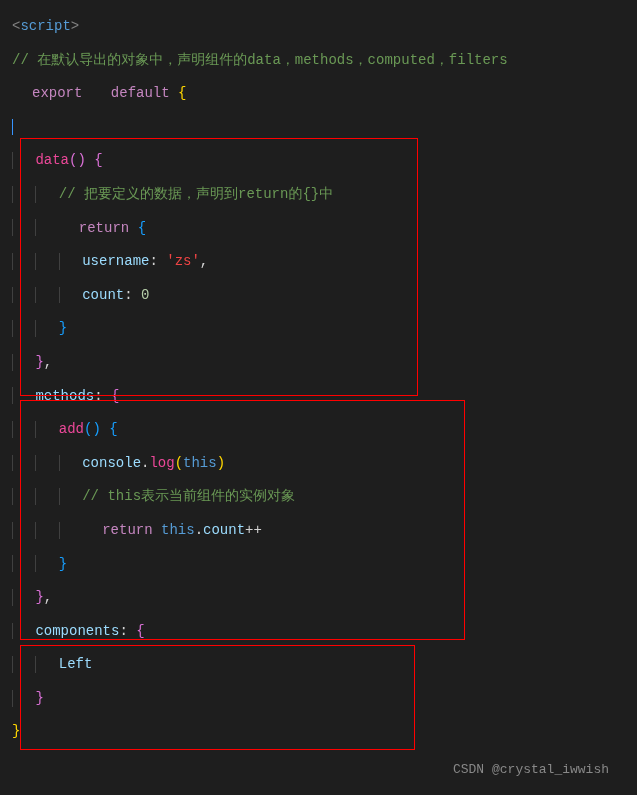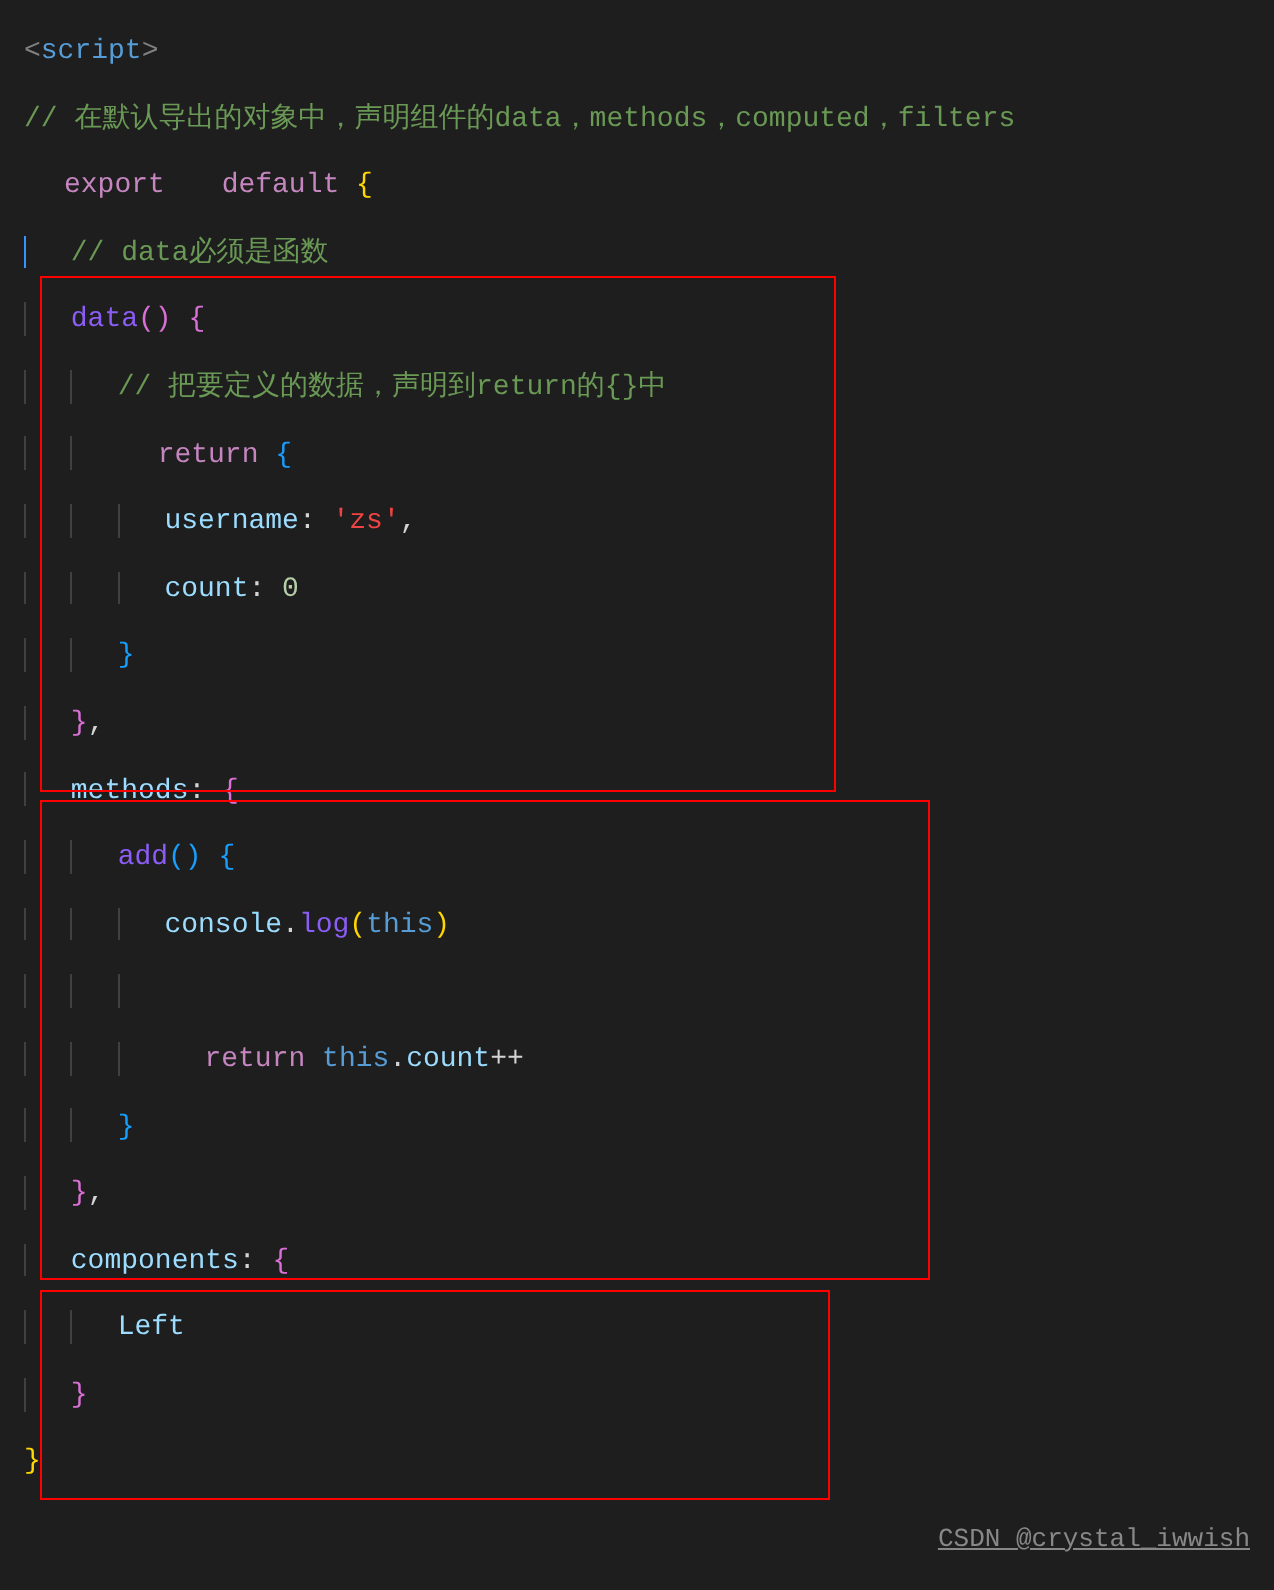"// data必须是函数" span.comment { html: <span>// data必须是函数</span> -> none }
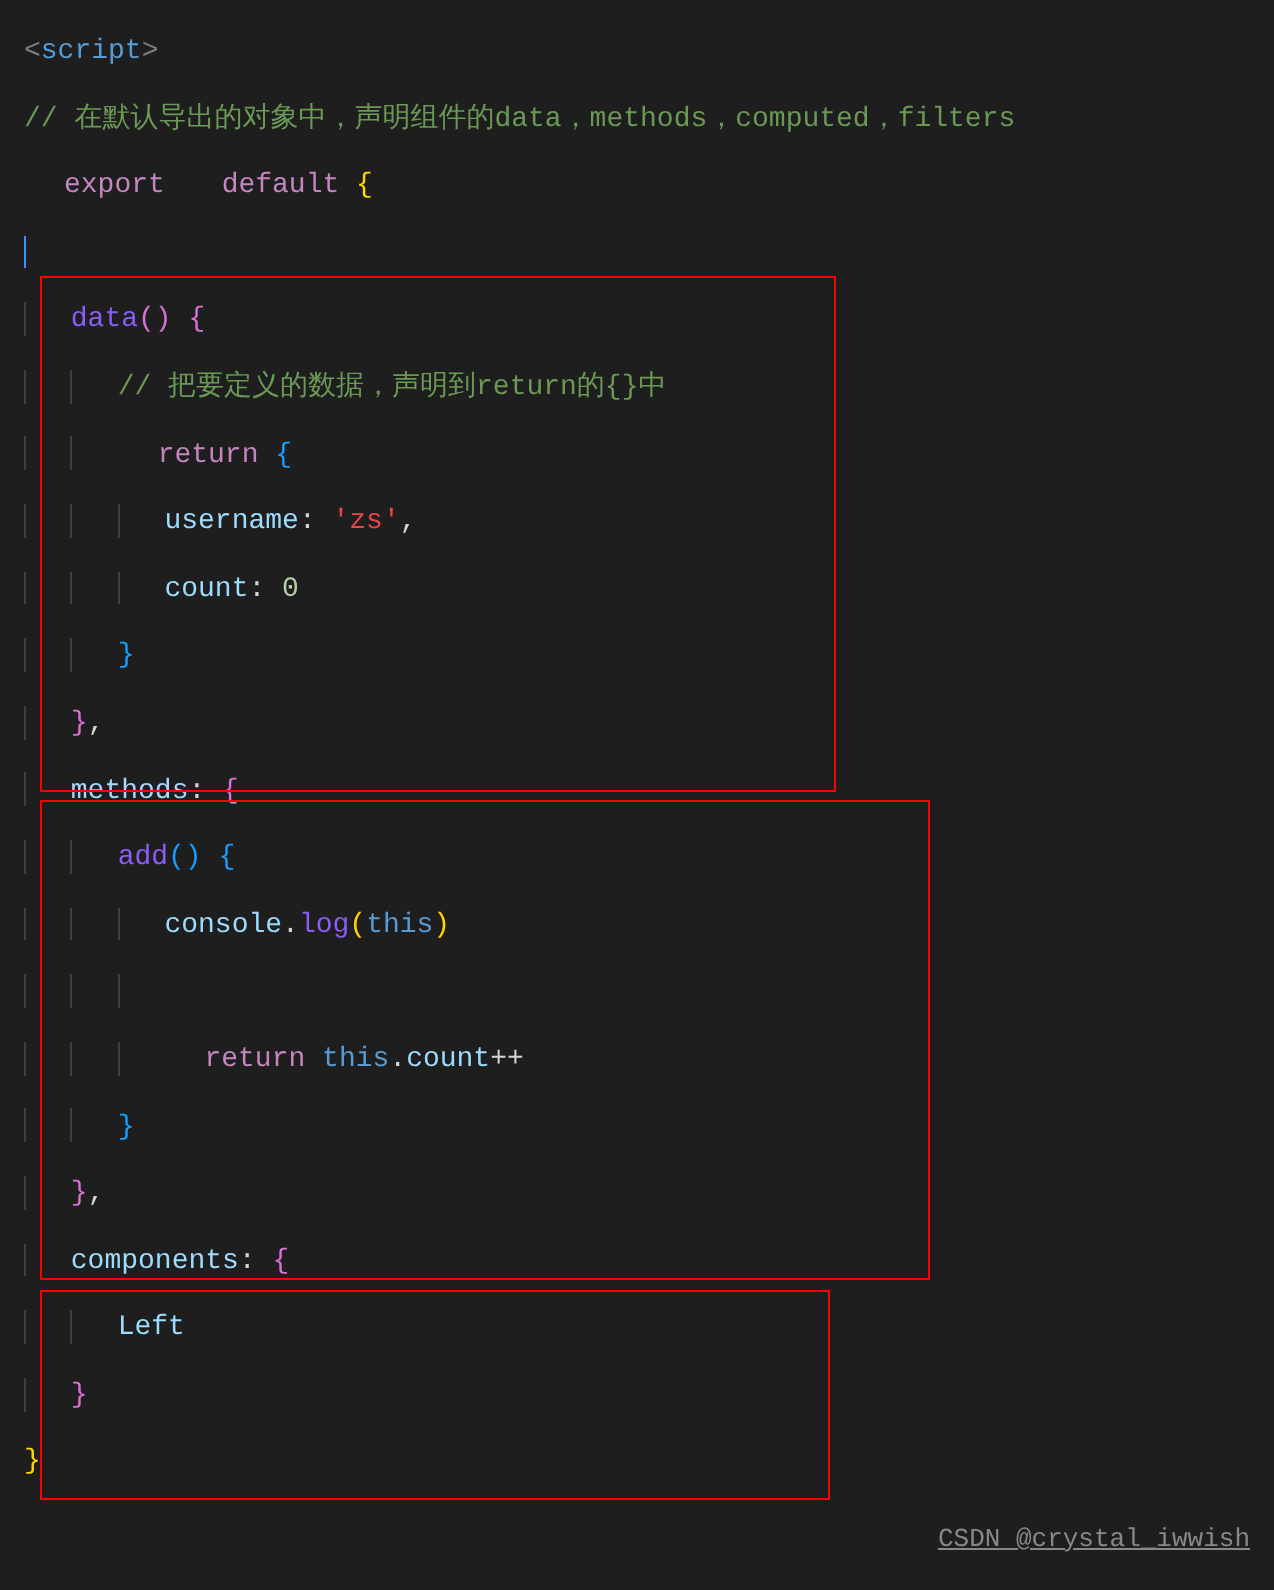"data" .function { color: #8b5cf6 -> #ec4899 }
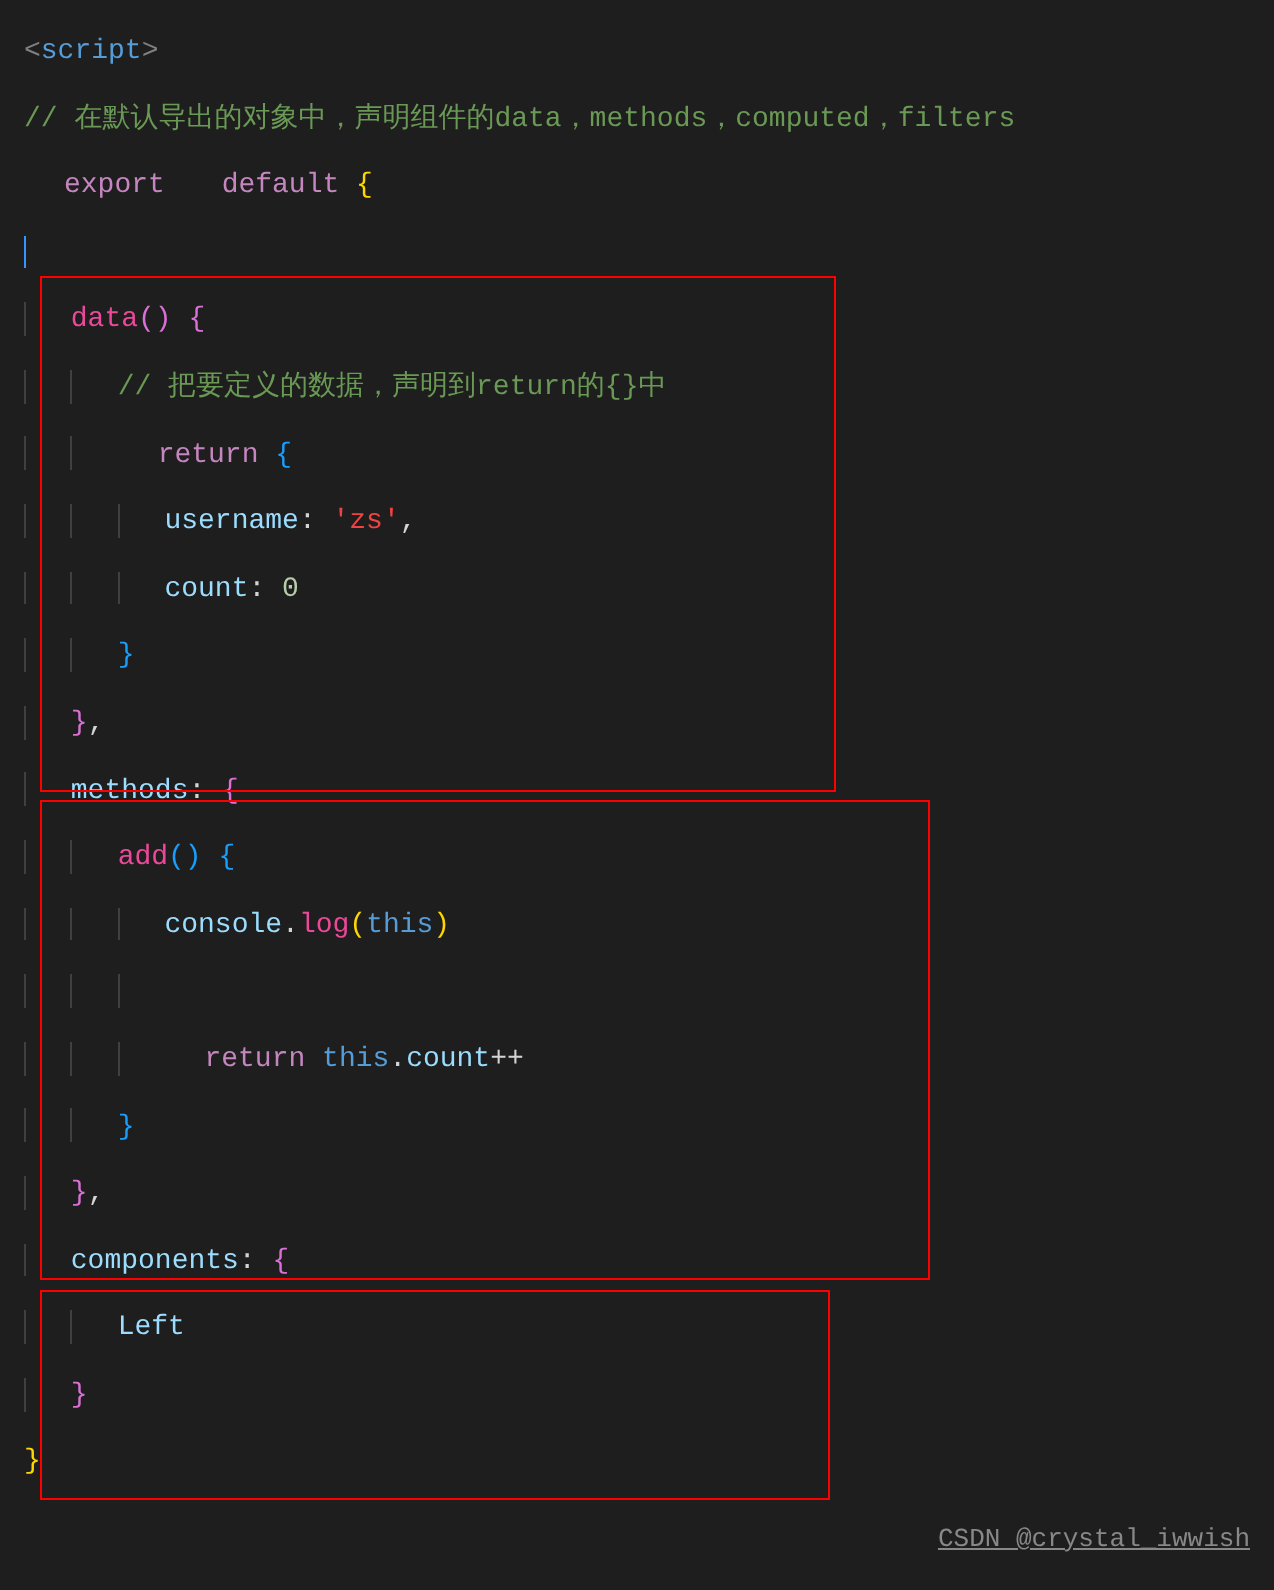"// this表示当前组件的实例对象" span.comment { html: none -> <span>// this表示当前组件的实例对象</span> }
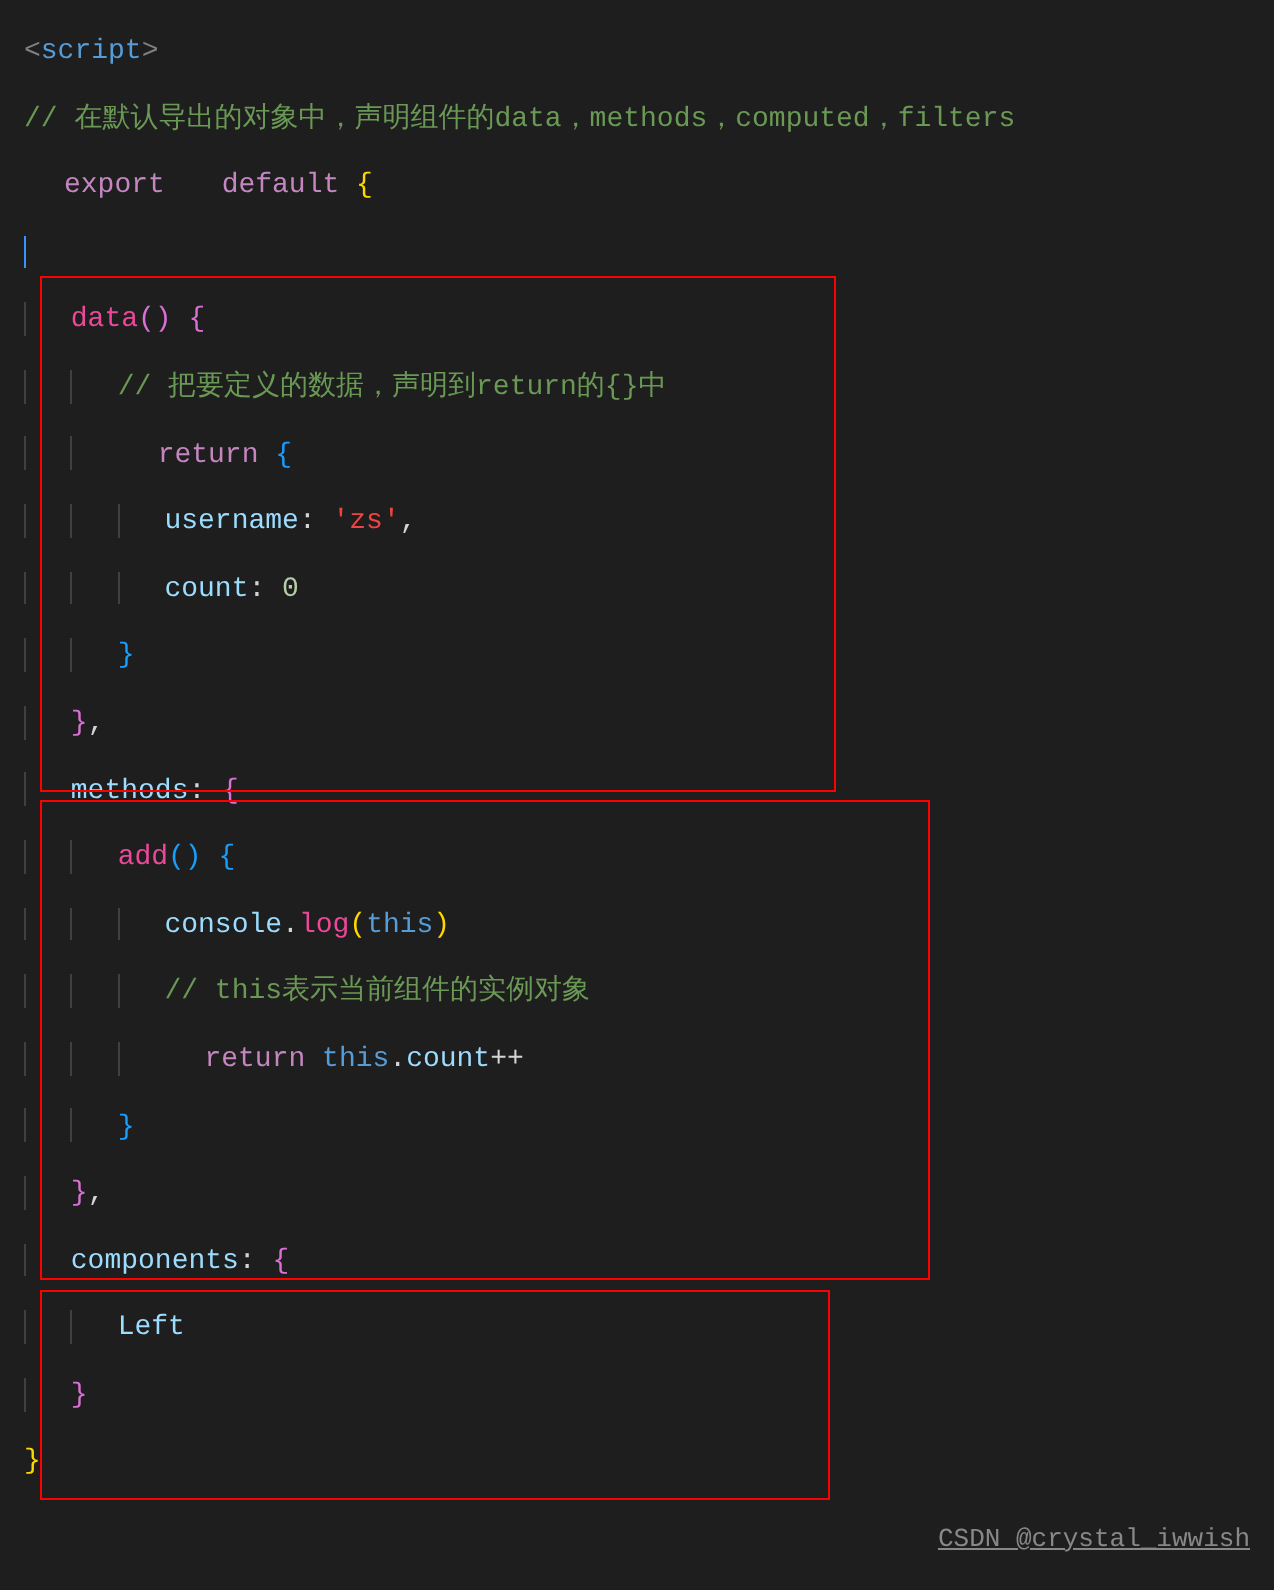"CSDN @crystal_iwwish" .watermark { right: 12px -> 28px; text-decoration: underline -> none }
